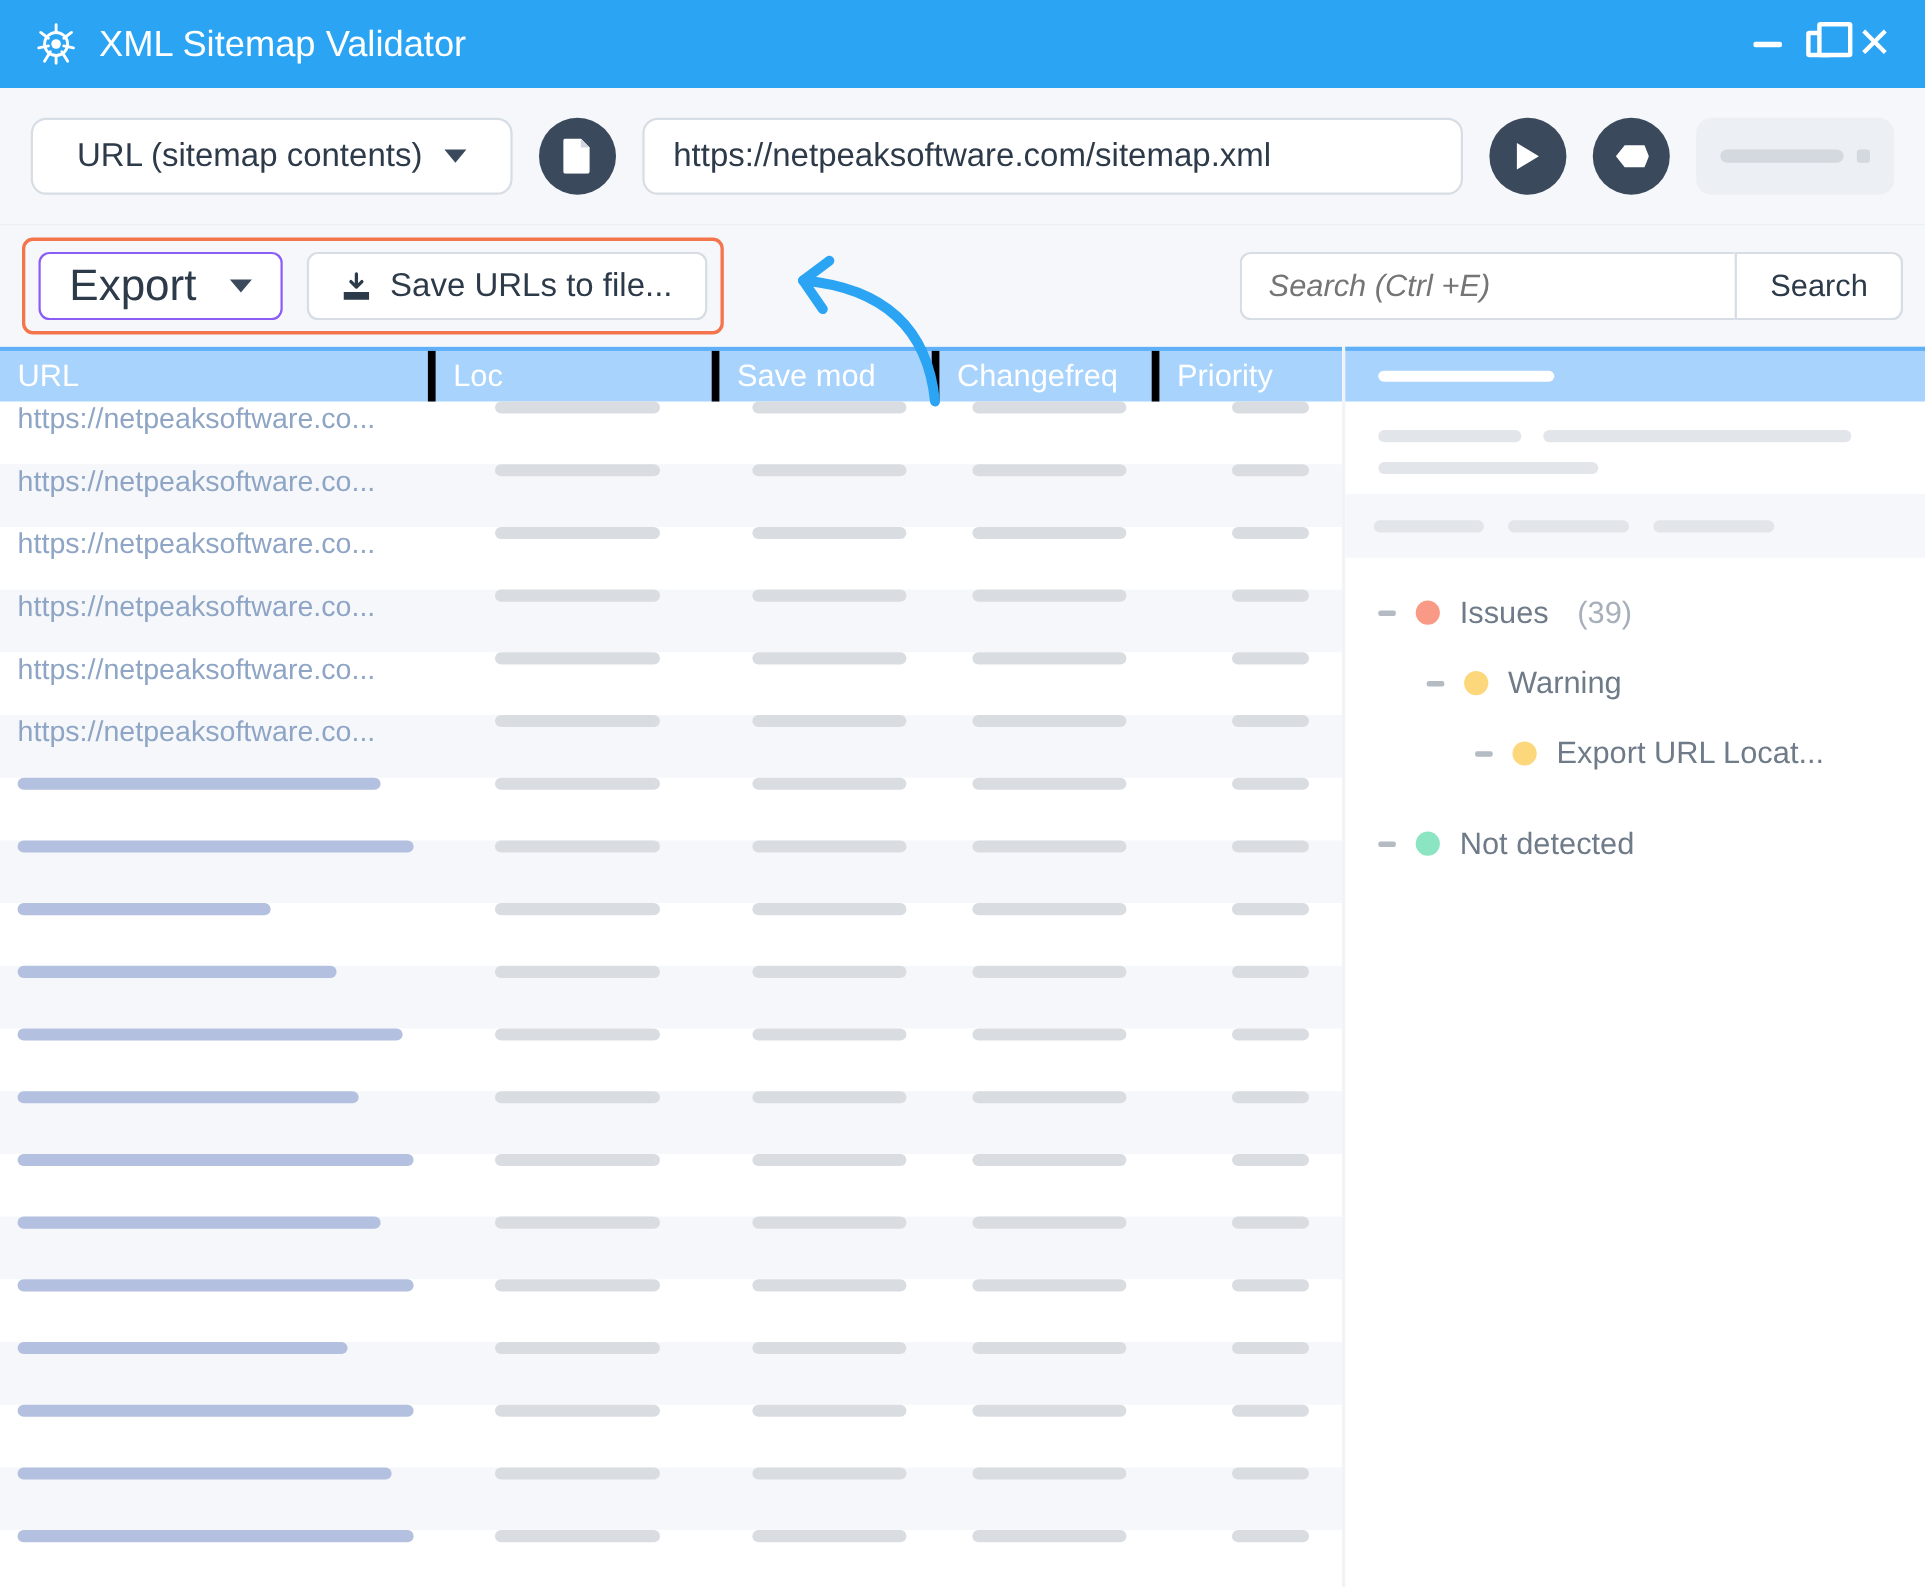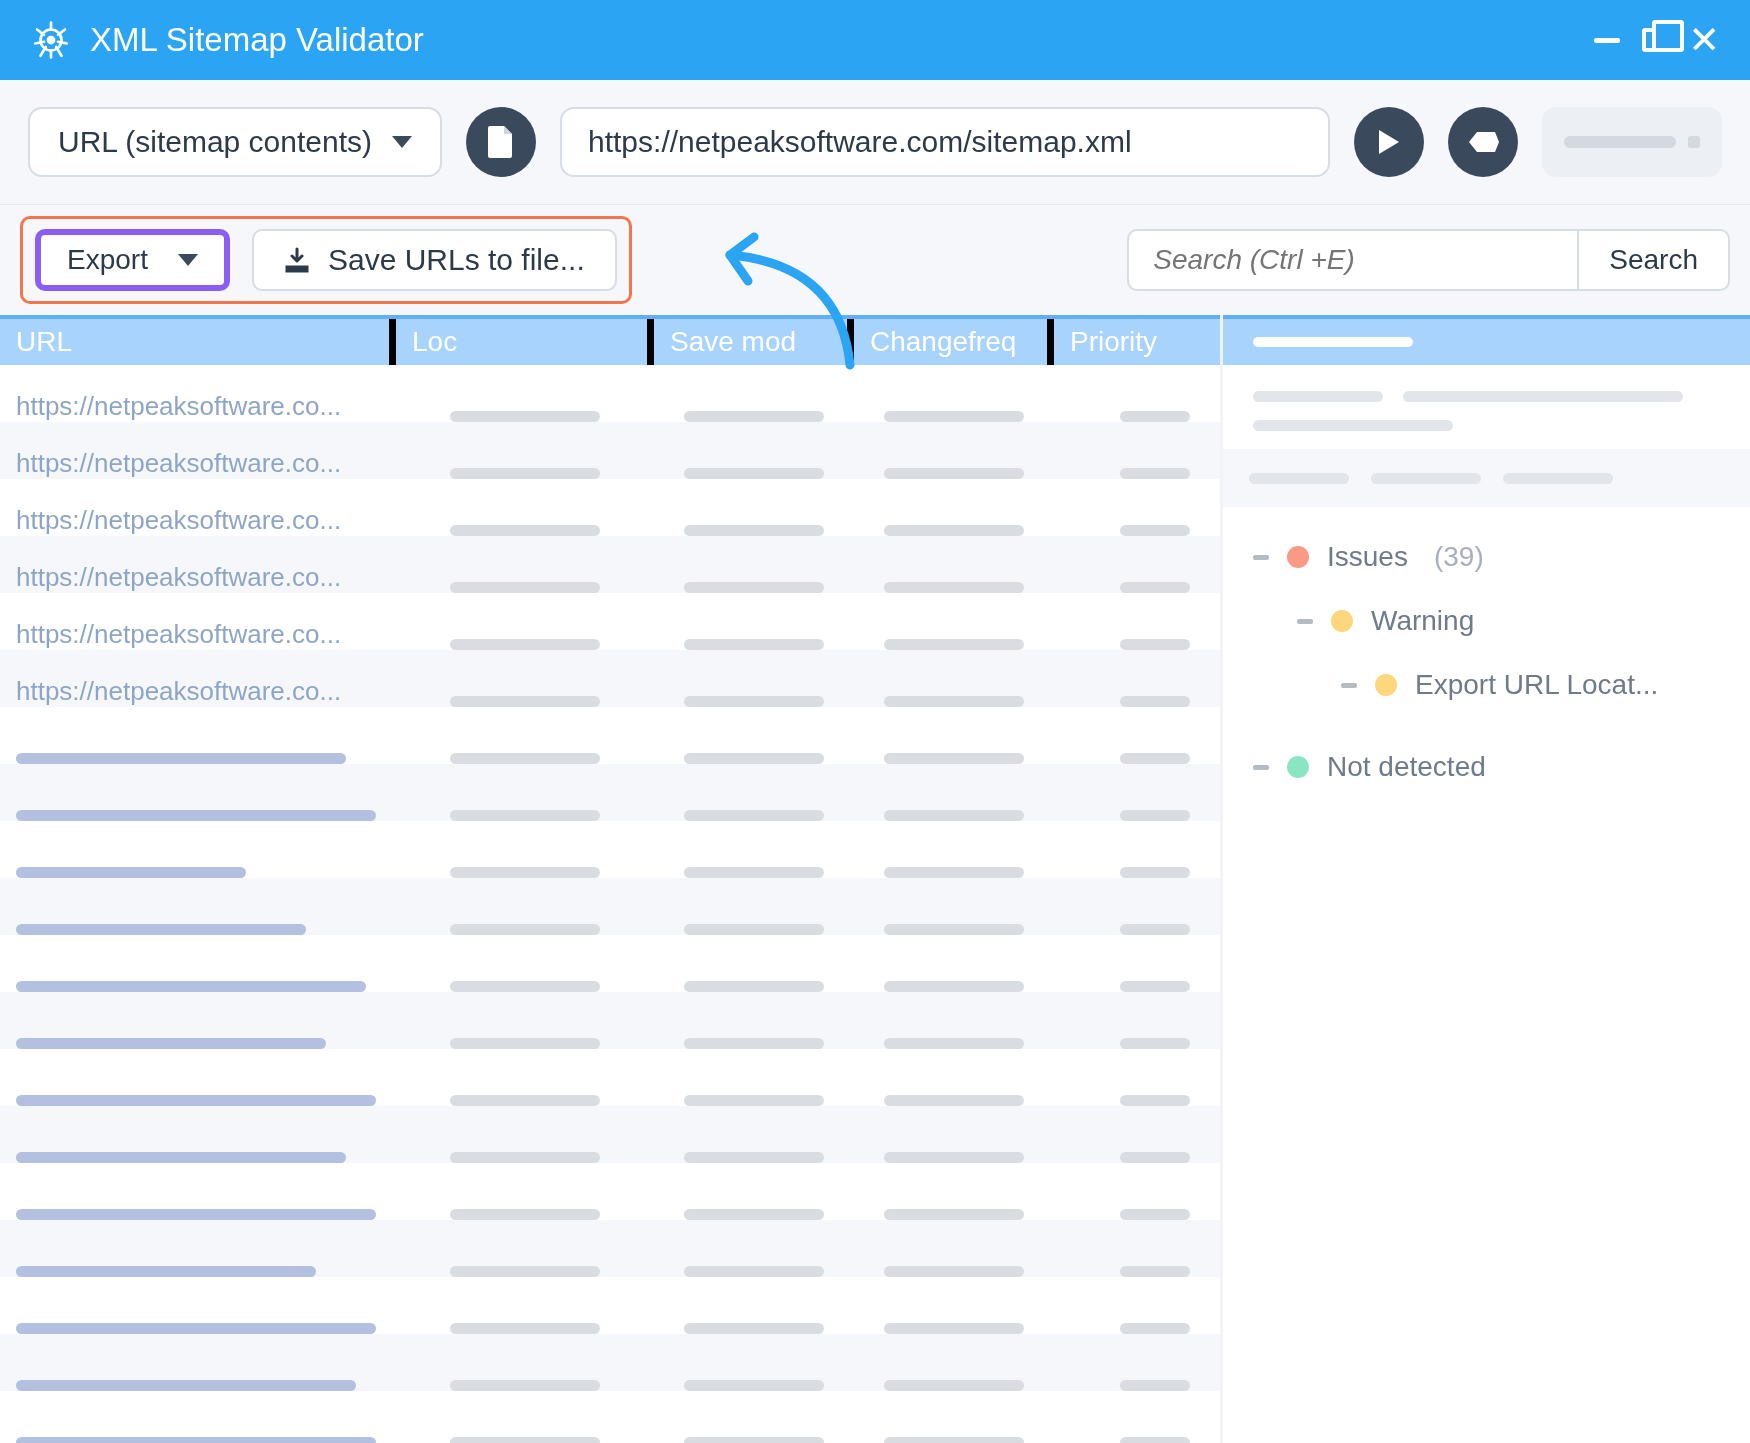"URL (sitemap contents)" .dropdown-main { padding: 0 28px -> 0 40px }
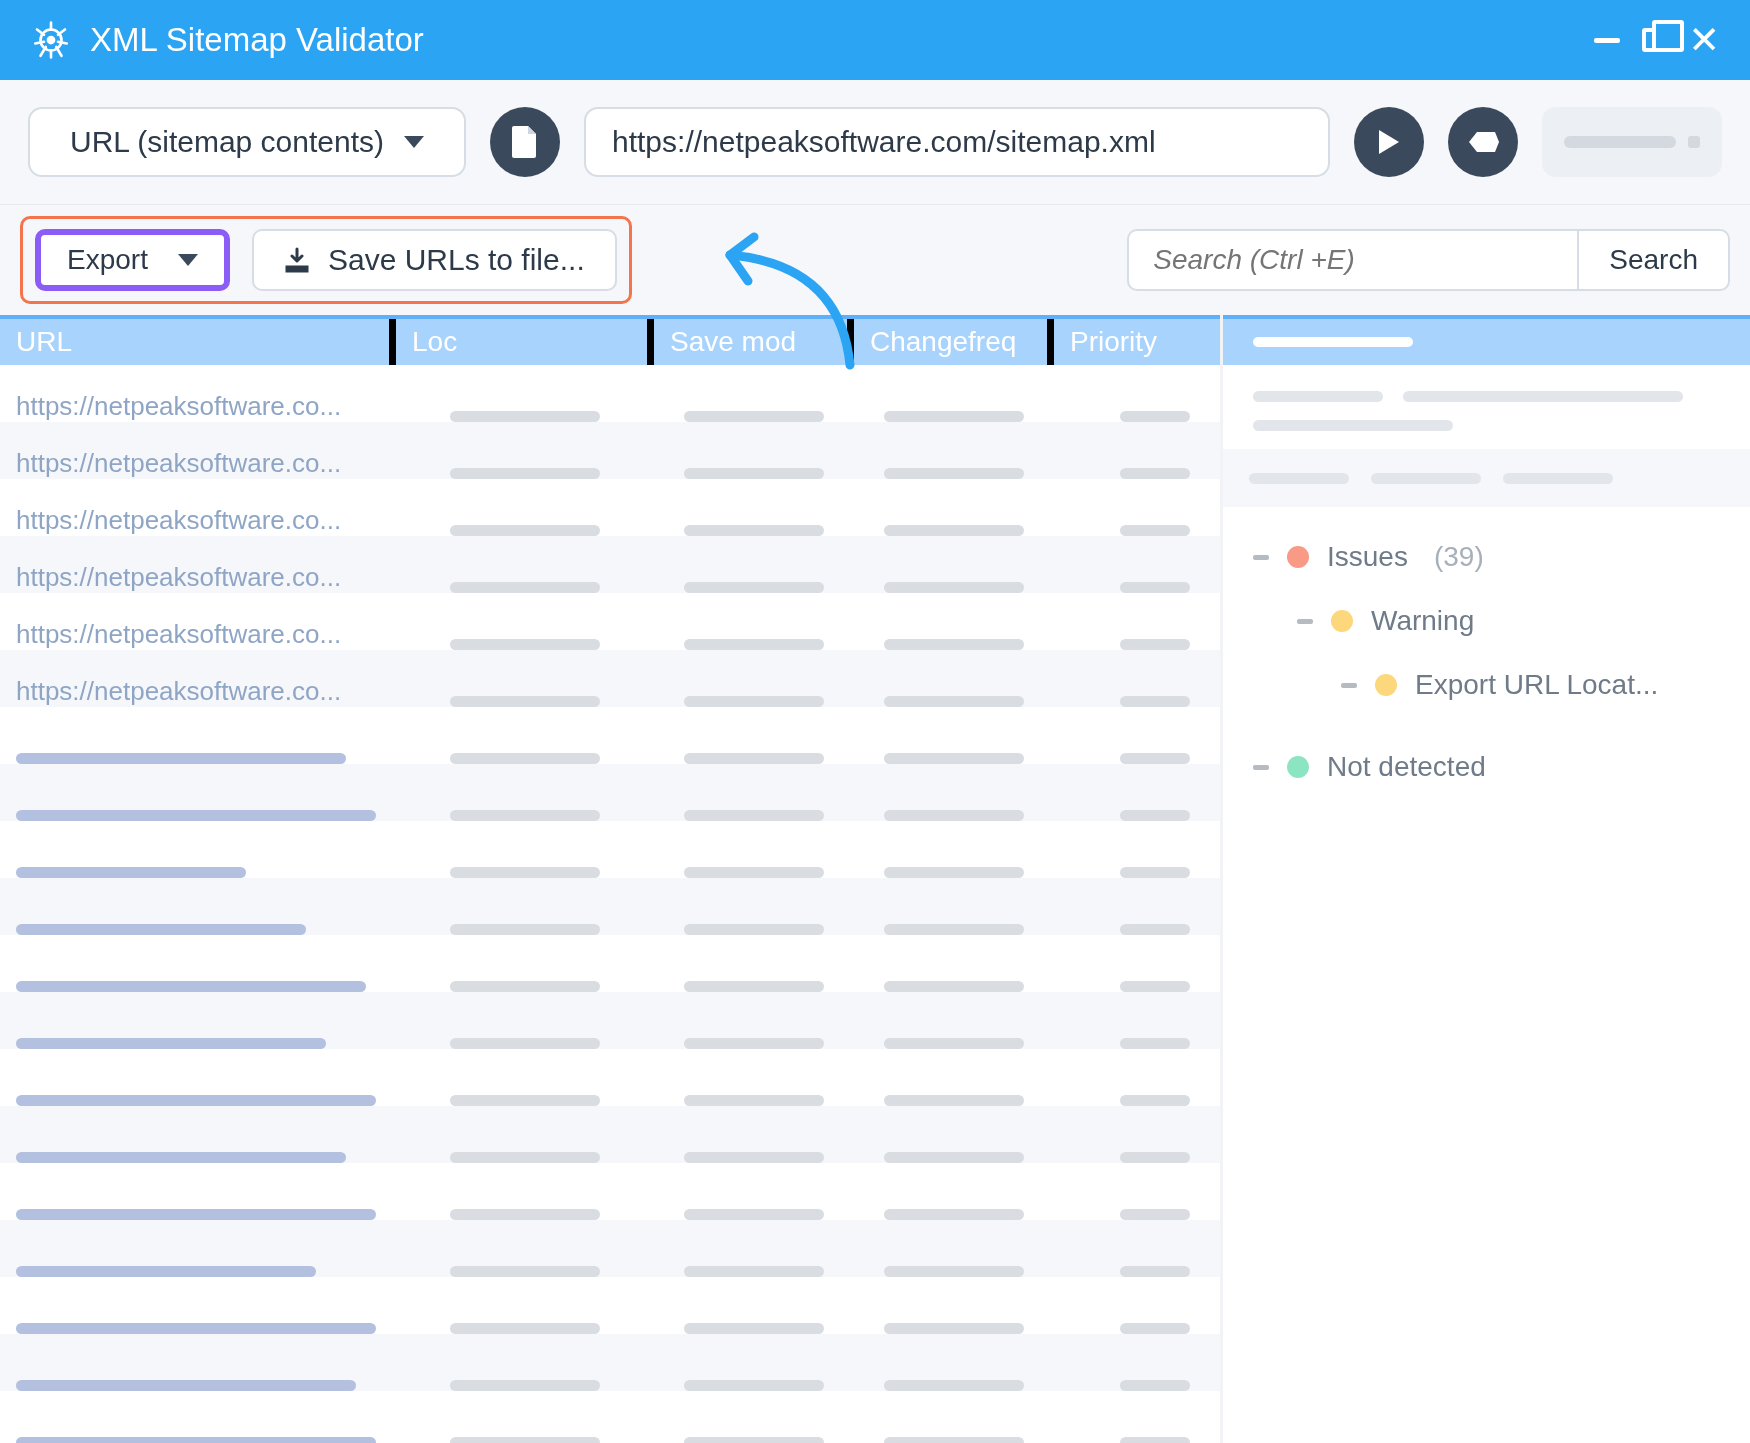"Export" .export-dd { border: 6px solid #8b5cf6 -> 2px solid #8b5cf6; font-size: 28px -> 40px }
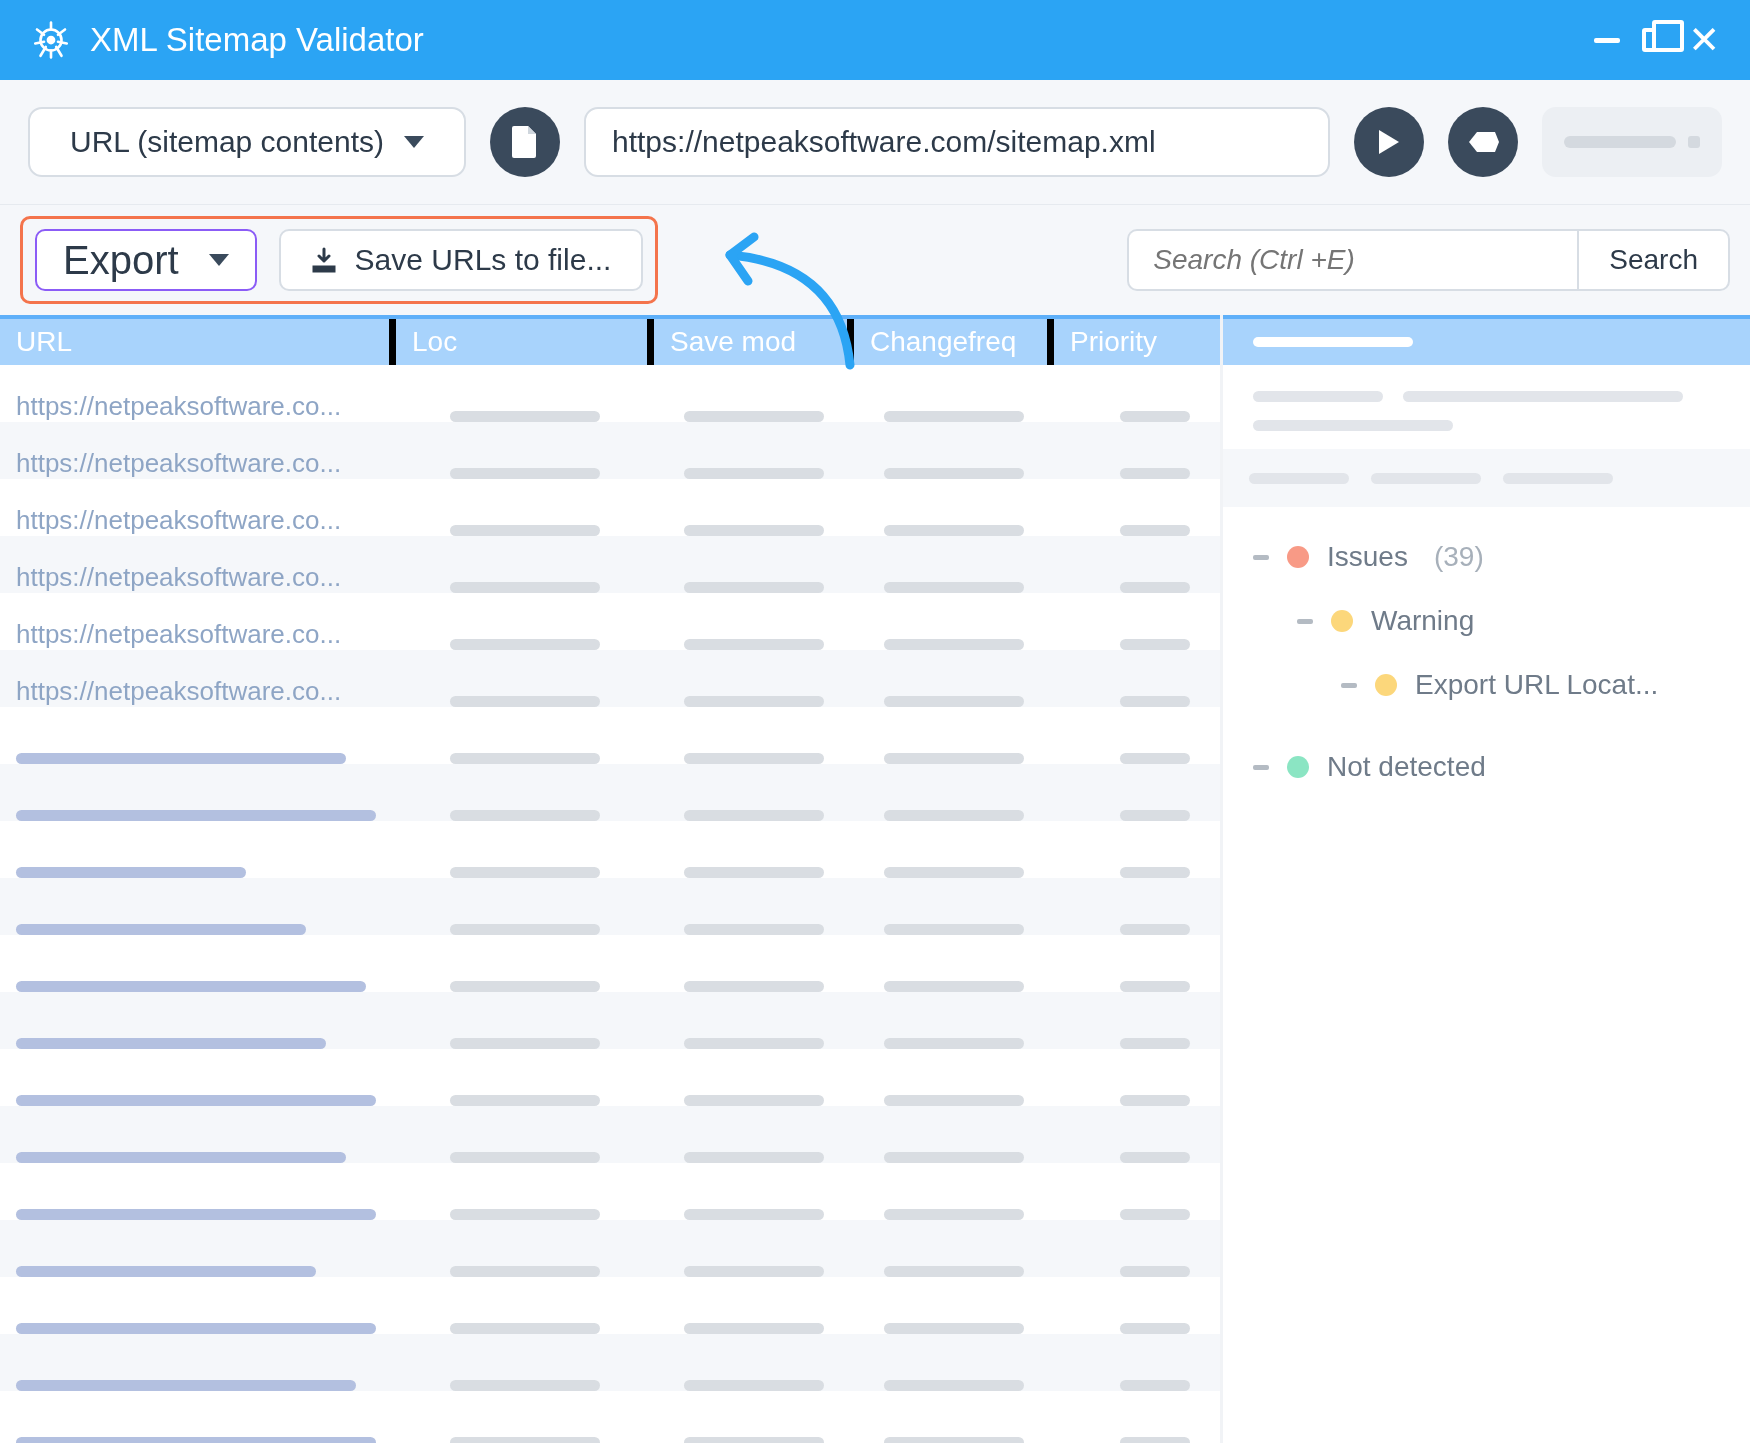"https://netpeaksoftware.co..." .trow { align-items: flex-end -> flex-start }
